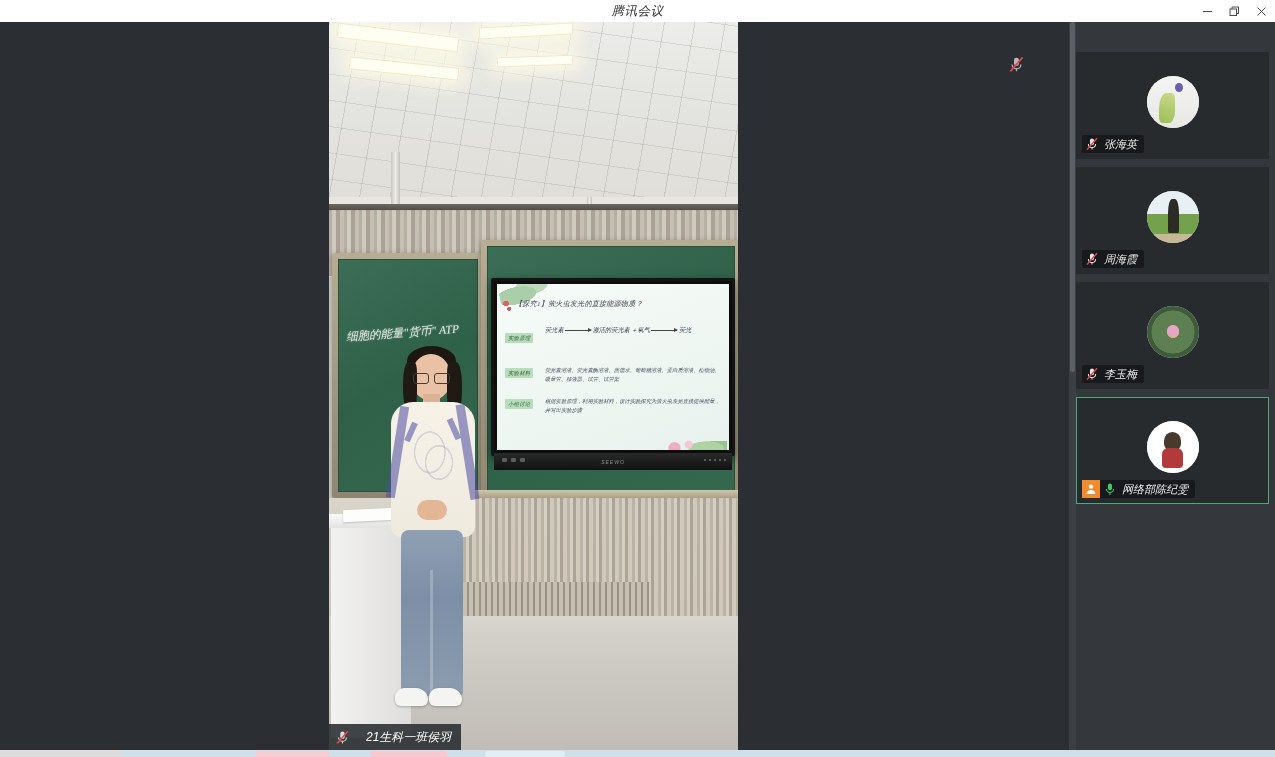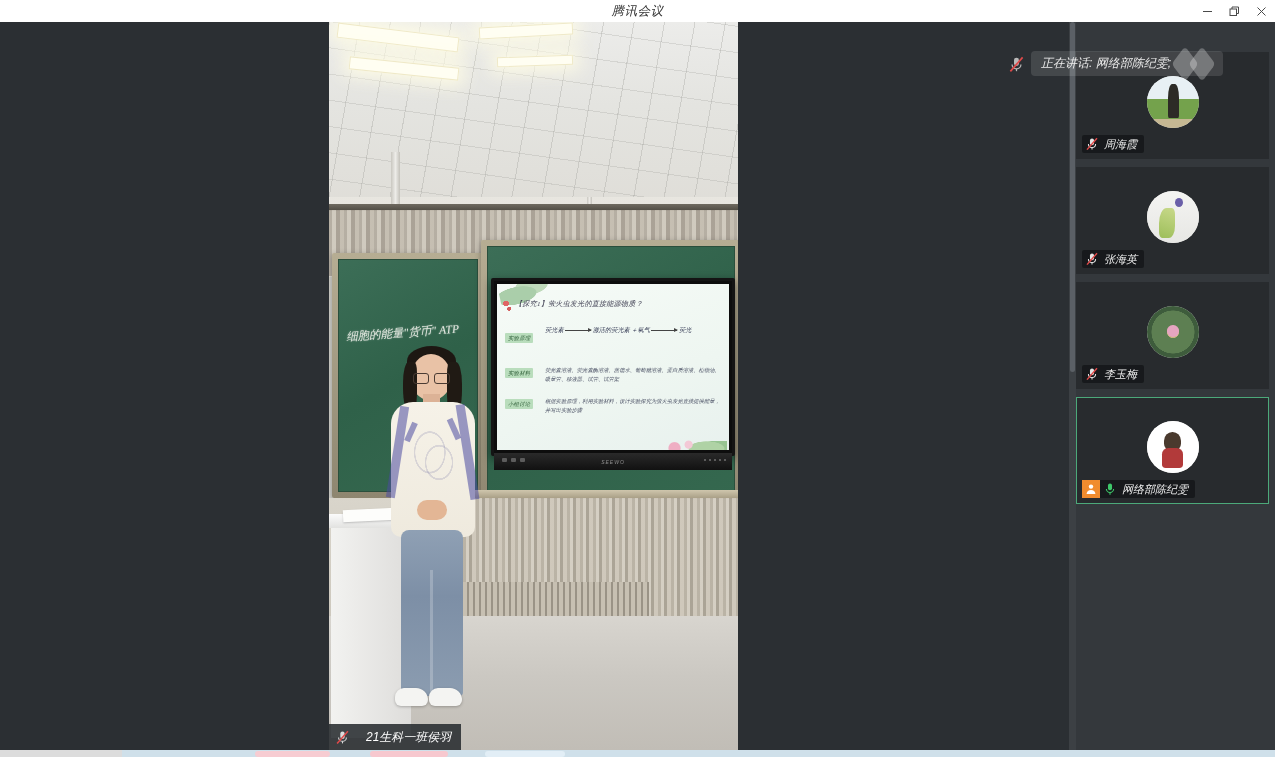"正在讲话: 网络部陈纪雯;" div.speak-pill { html: <div> <span>正在讲话: 网络部陈纪雯;</span> <span> <span></span> <span></span> </span> </div> -> none }
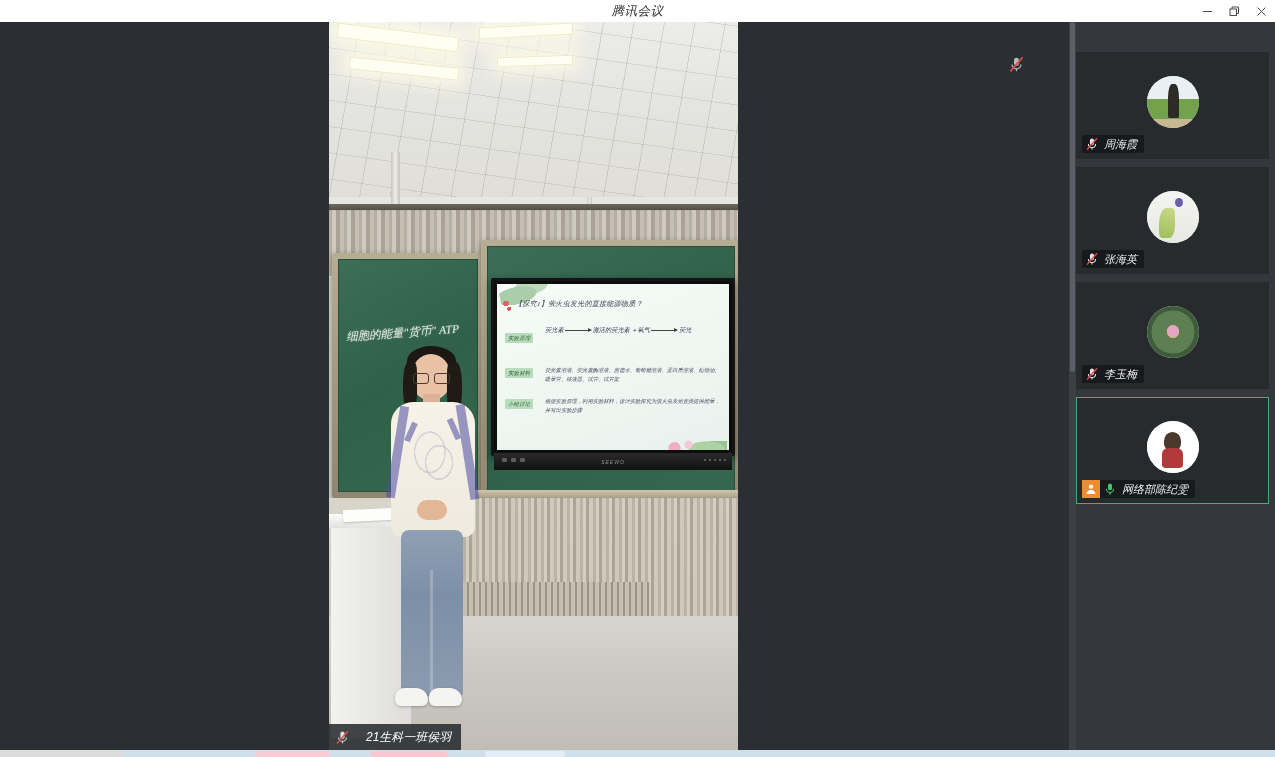"周海霞" div.tile { order: before "张海英" -> after "张海英" }
